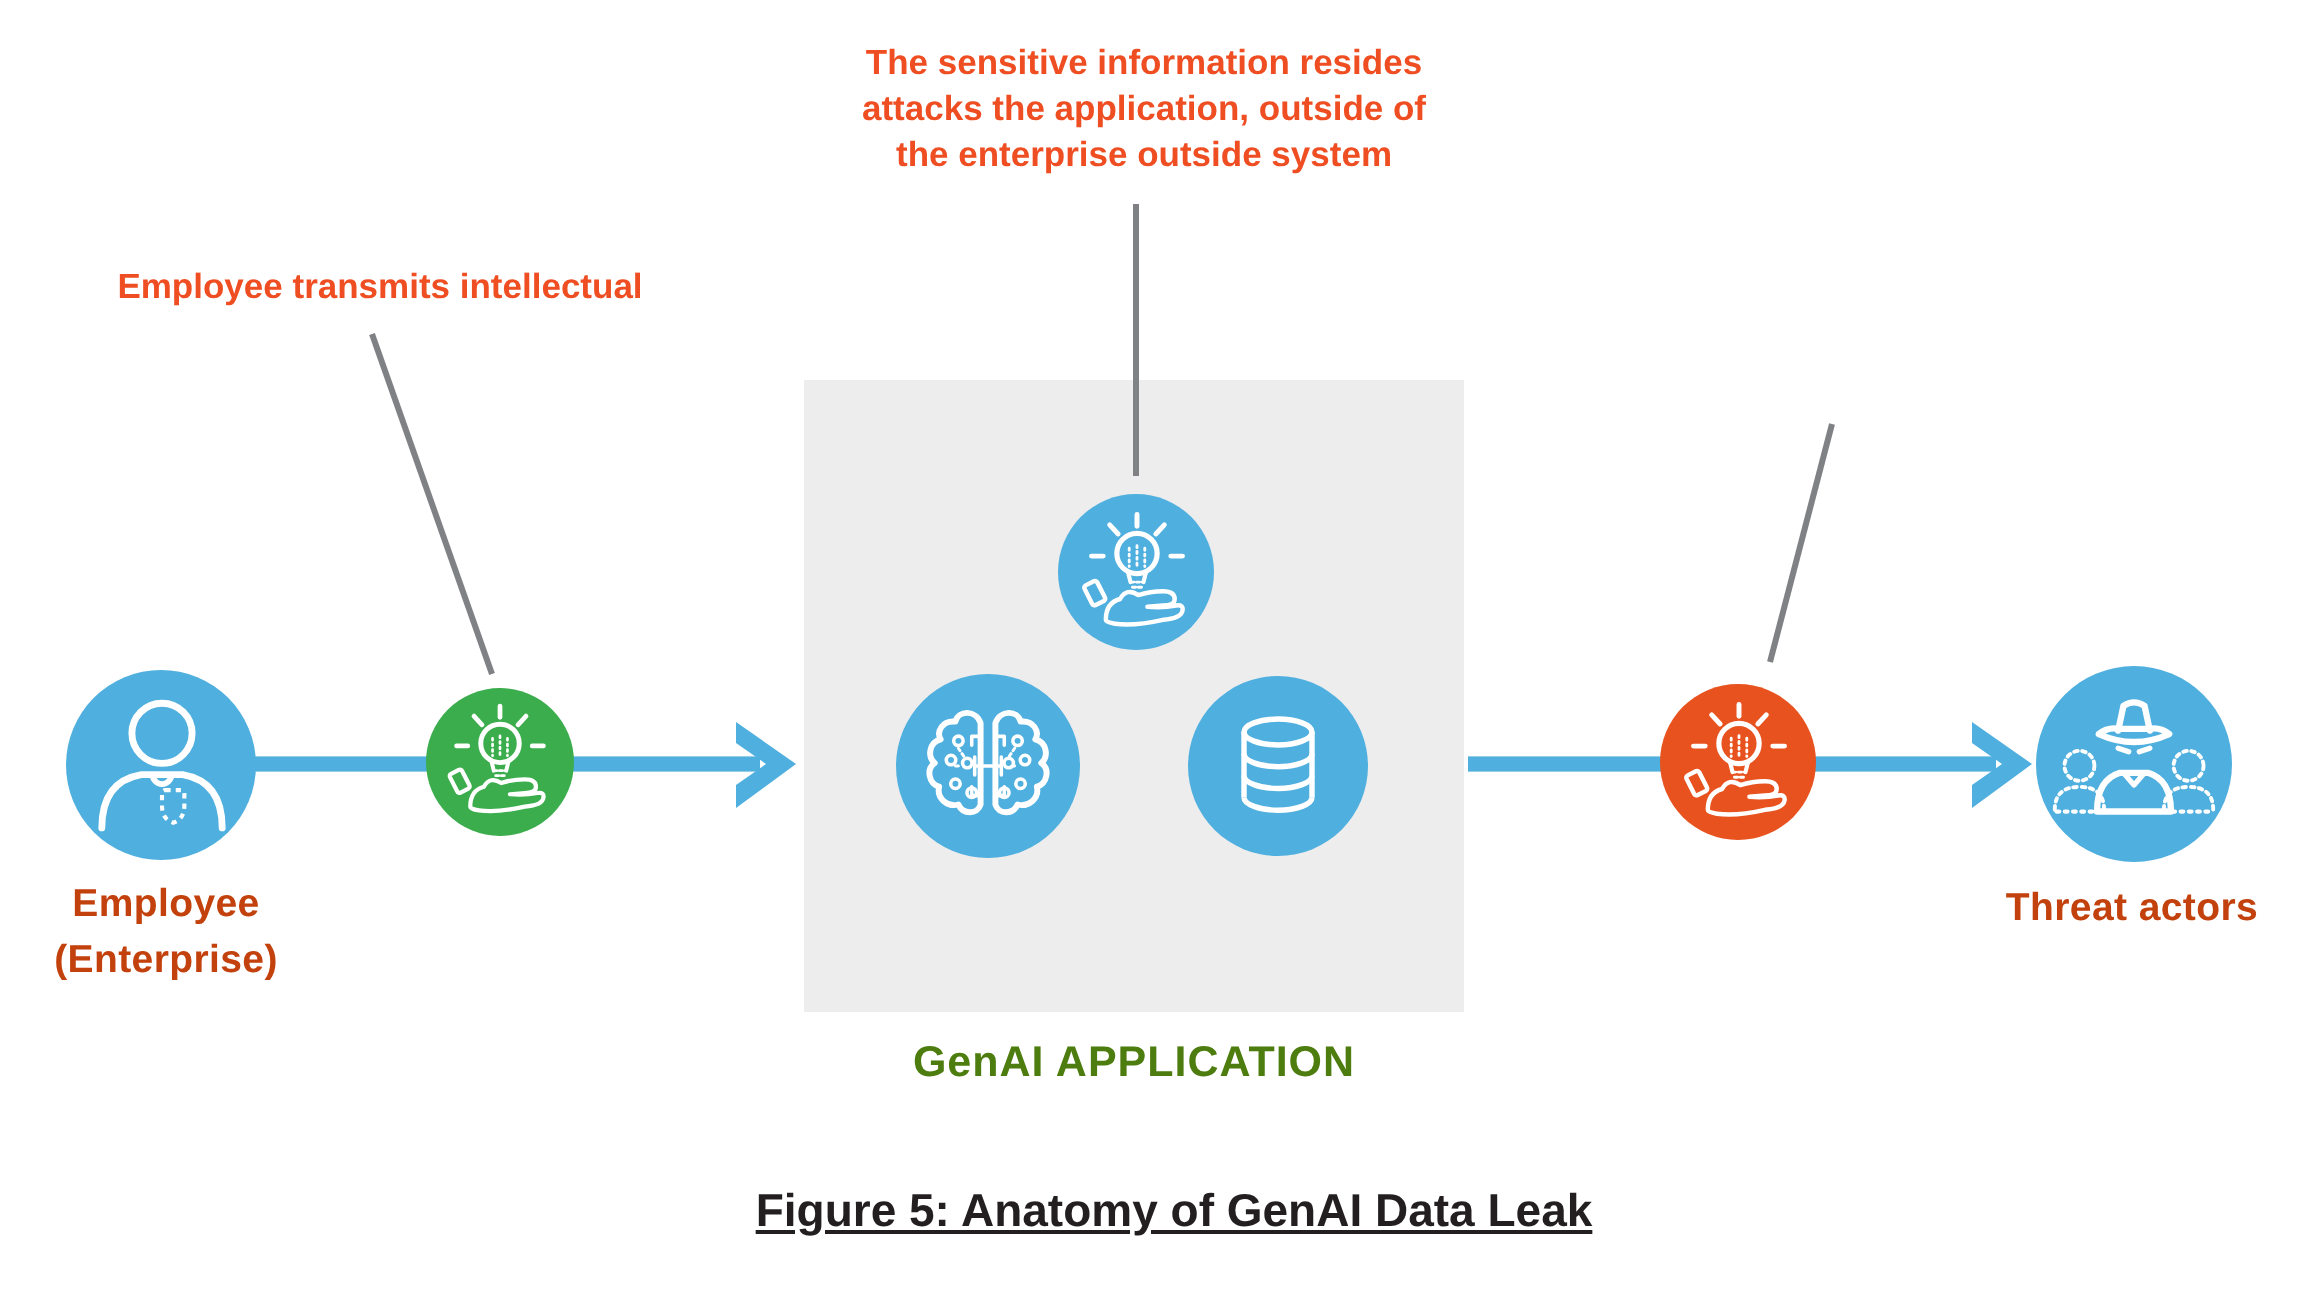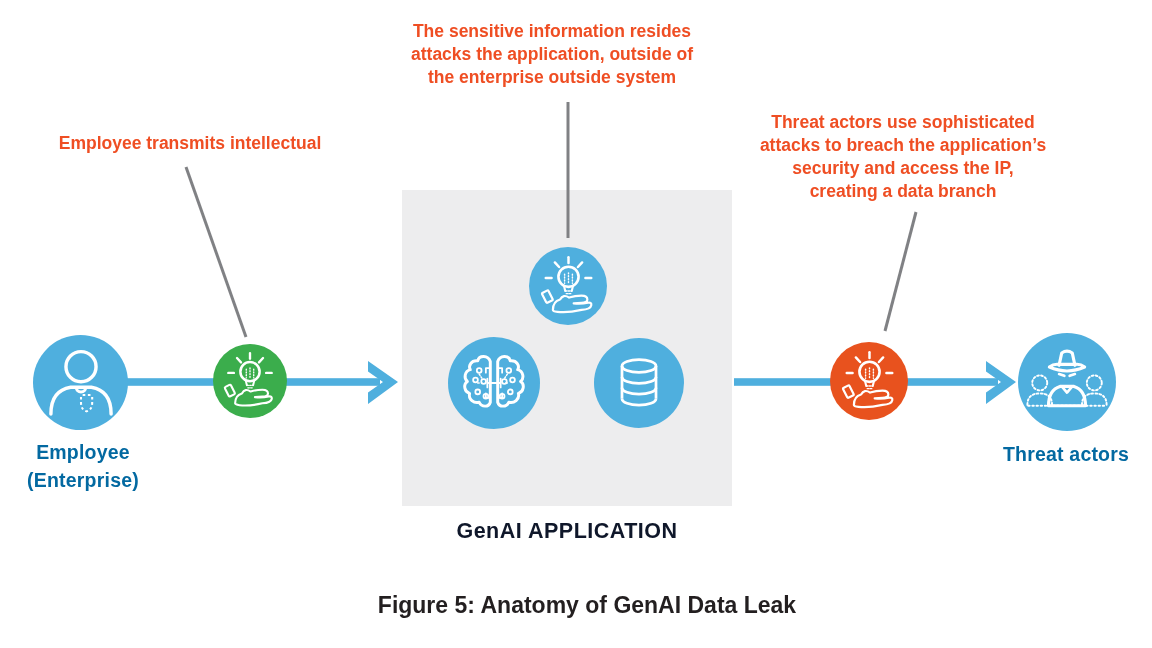"The sensitive information resides" .ann-app { left: 382px -> 402px }
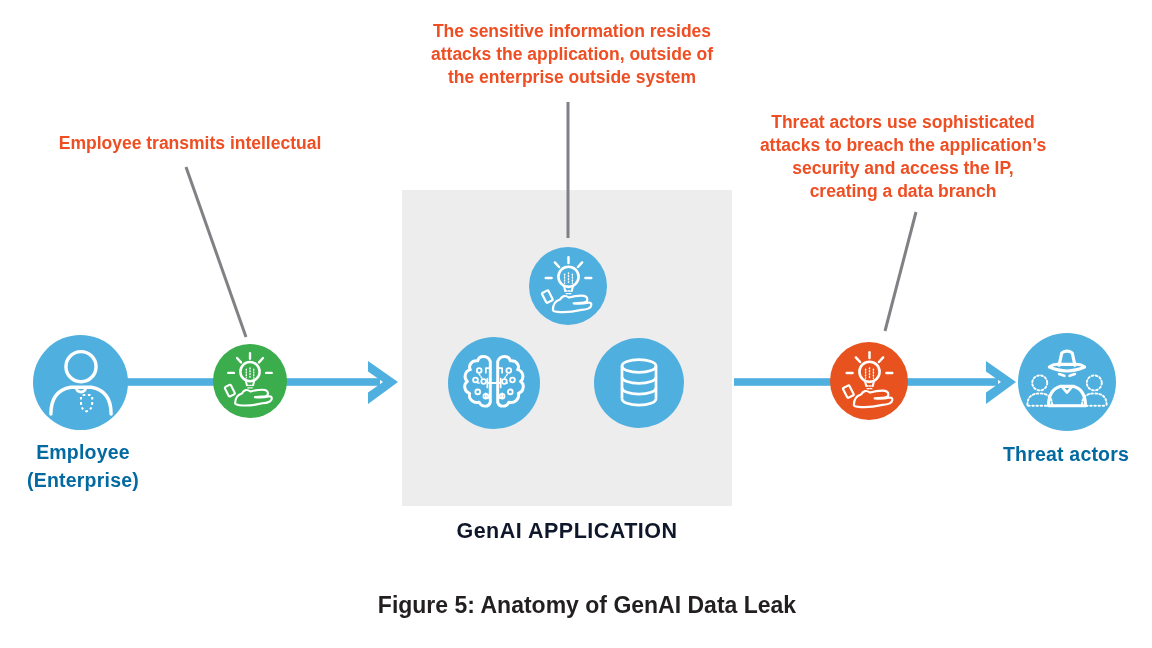"Threat actors use sophisticated" div.annotation { html: <div> <div>Threat actors use sophisticated</div> <div>attacks to breach the application’s</div> <div>security and access the IP,</div> <div>creating a data branch</div> </div> -> none }
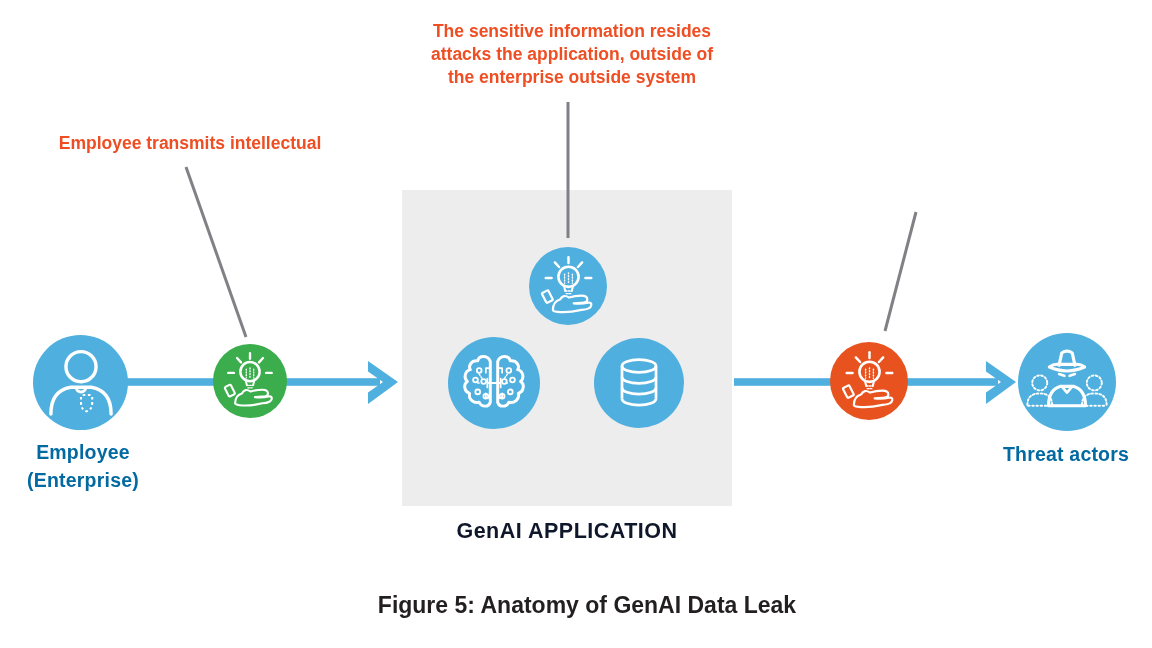"Employee" .node-label { color: #0369a1 -> #c2410c }
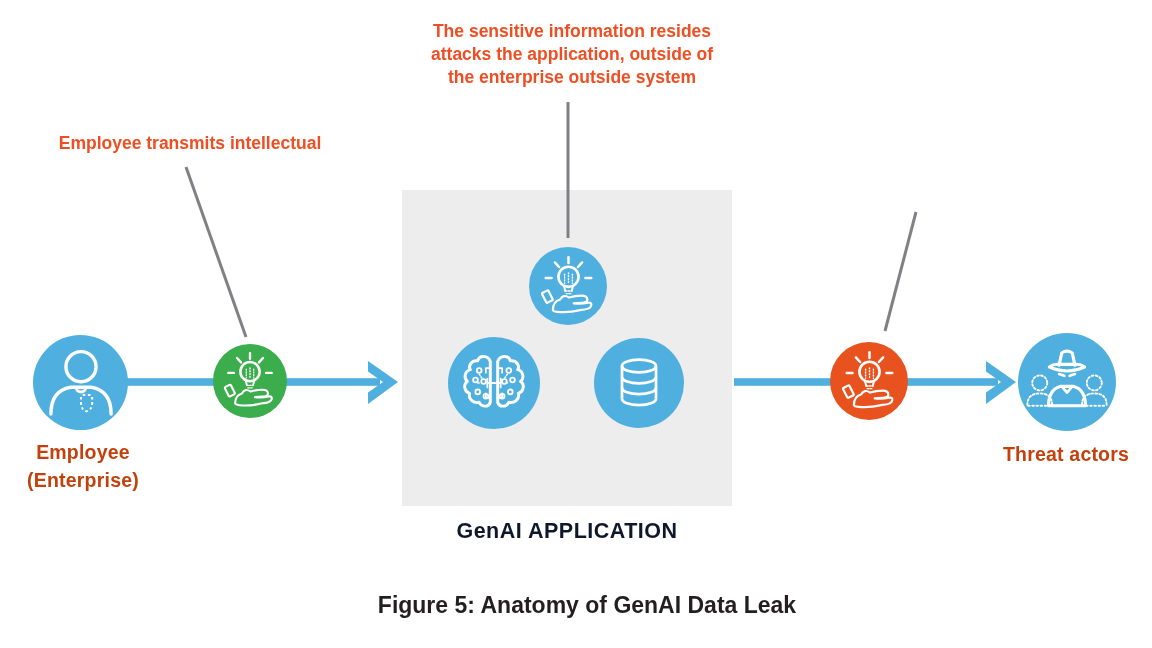"GenAI APPLICATION" .box-label { color: #0f172a -> #4d7c0f }
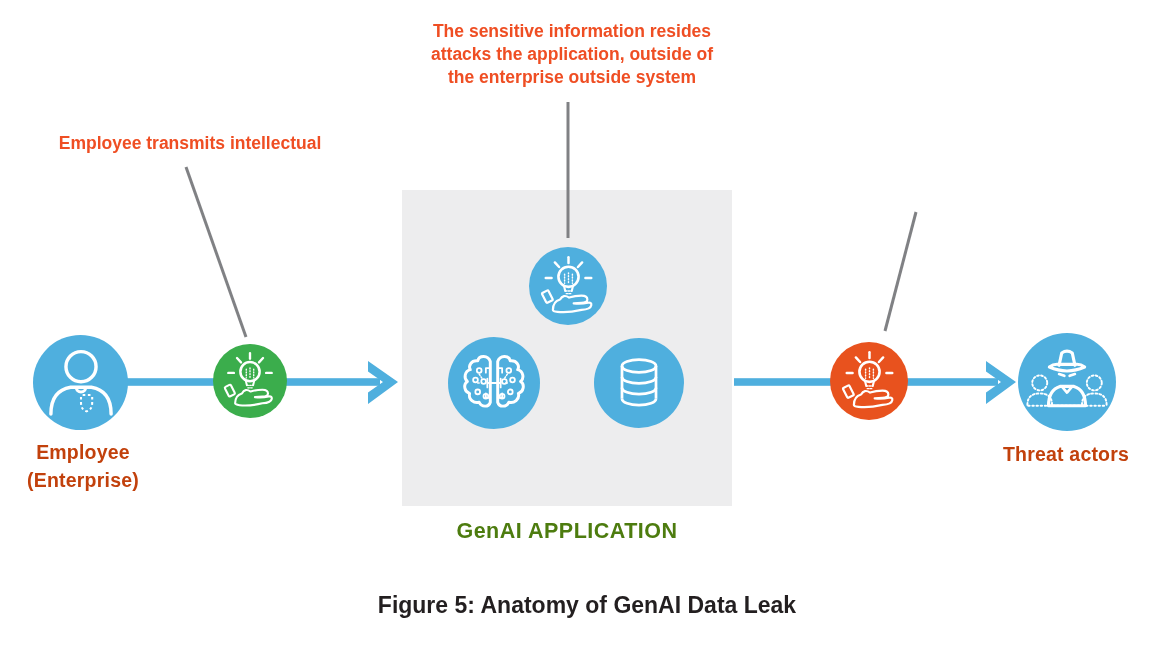"Figure 5: Anatomy of GenAI" .caption { text-decoration: none -> underline }
